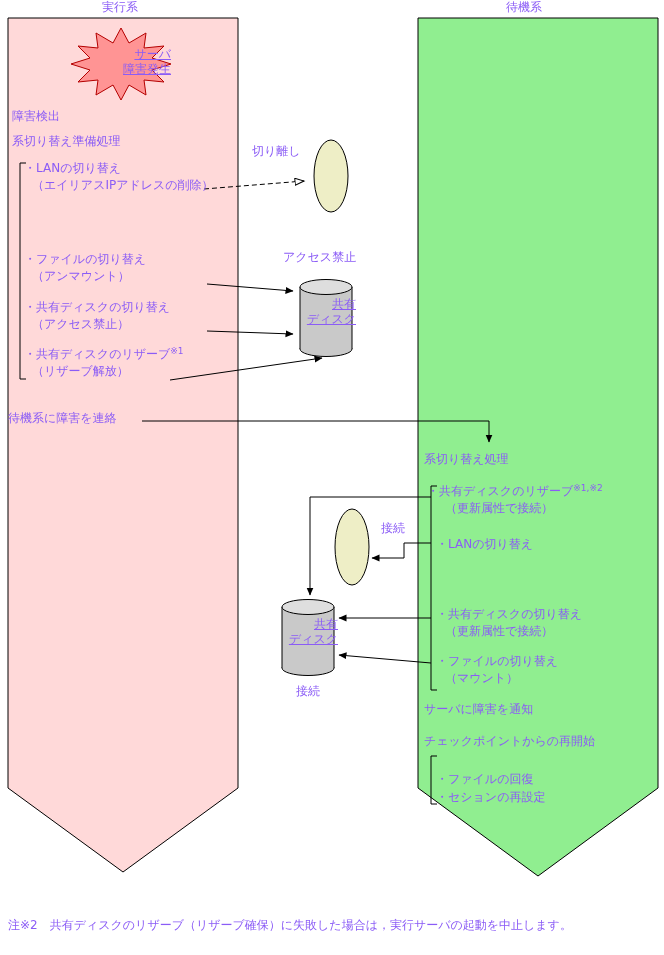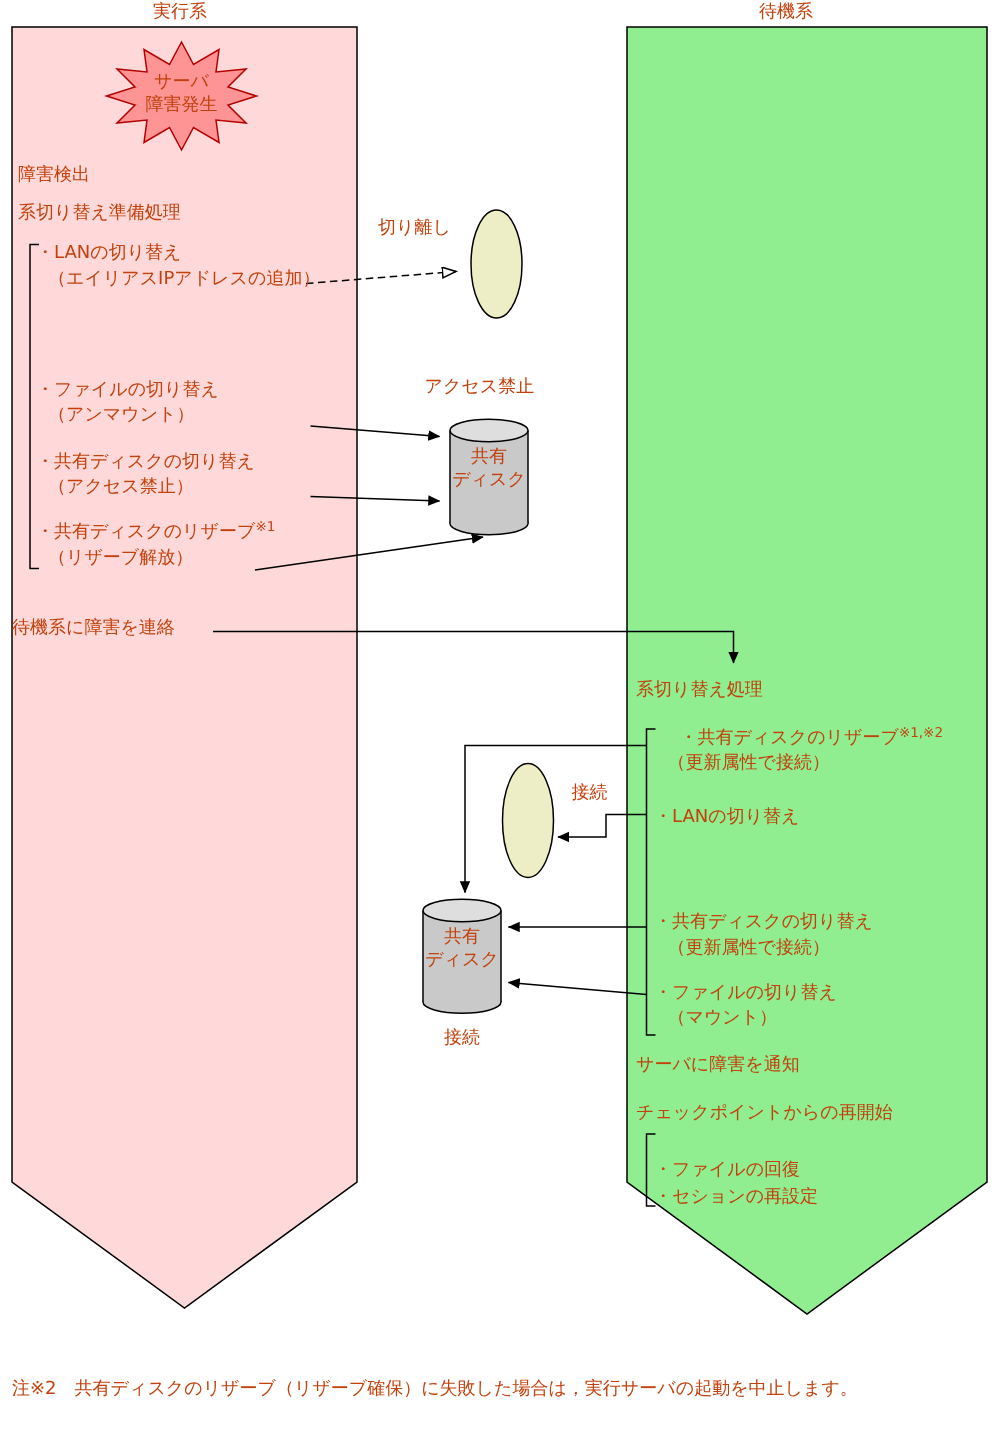"実行系" .t { color: #c2410c -> #8b5cf6 }
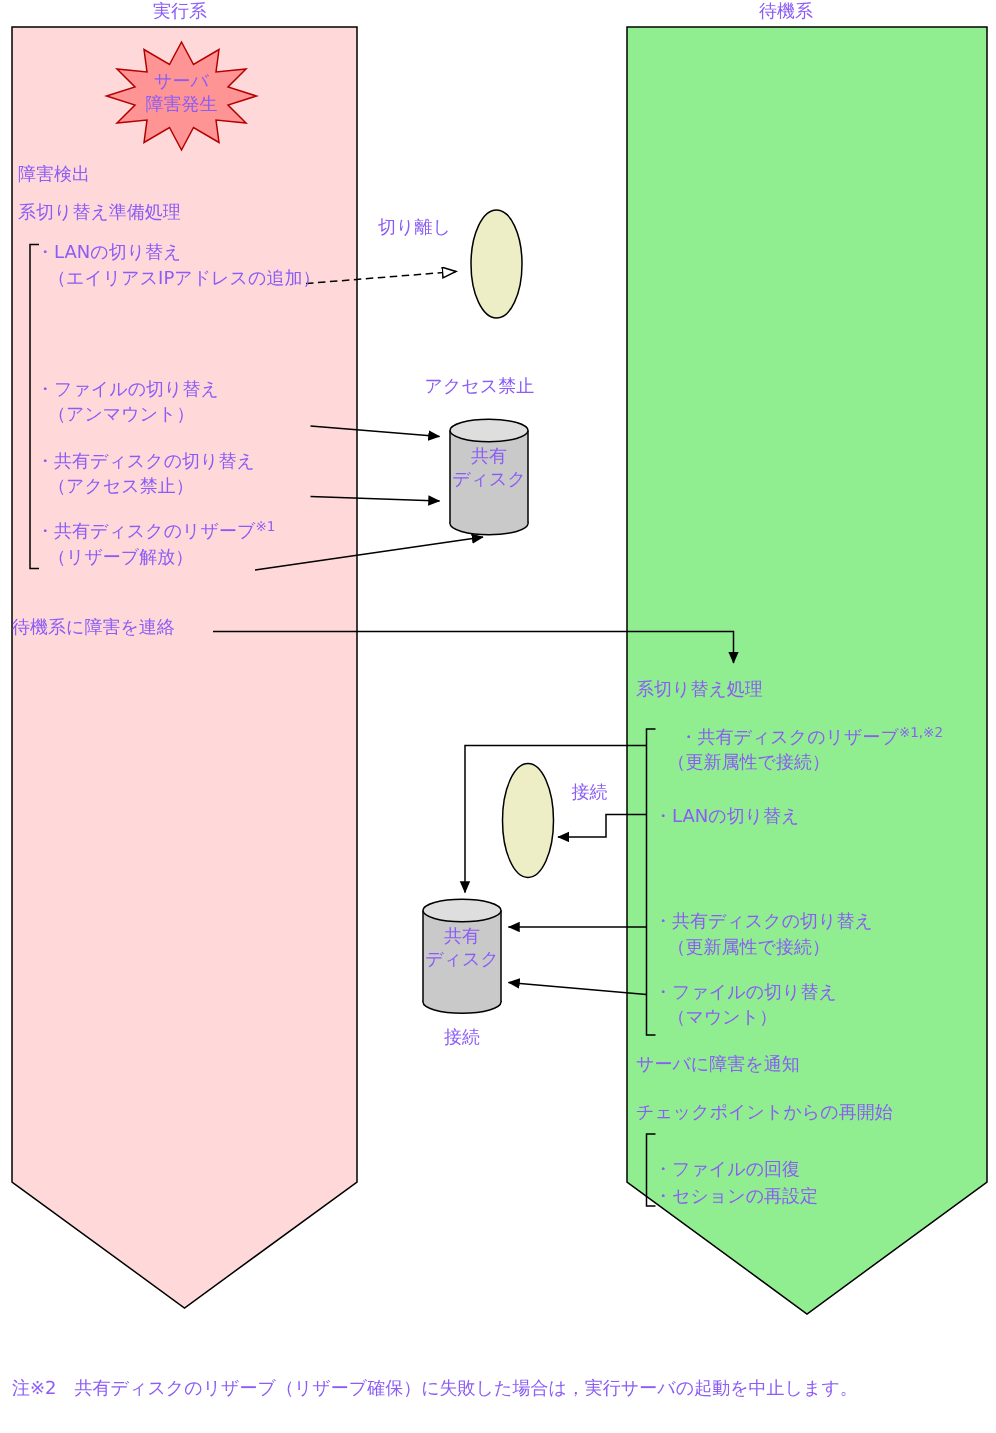"サーバ" .ctr { text-align: center -> right; text-decoration: none -> underline }
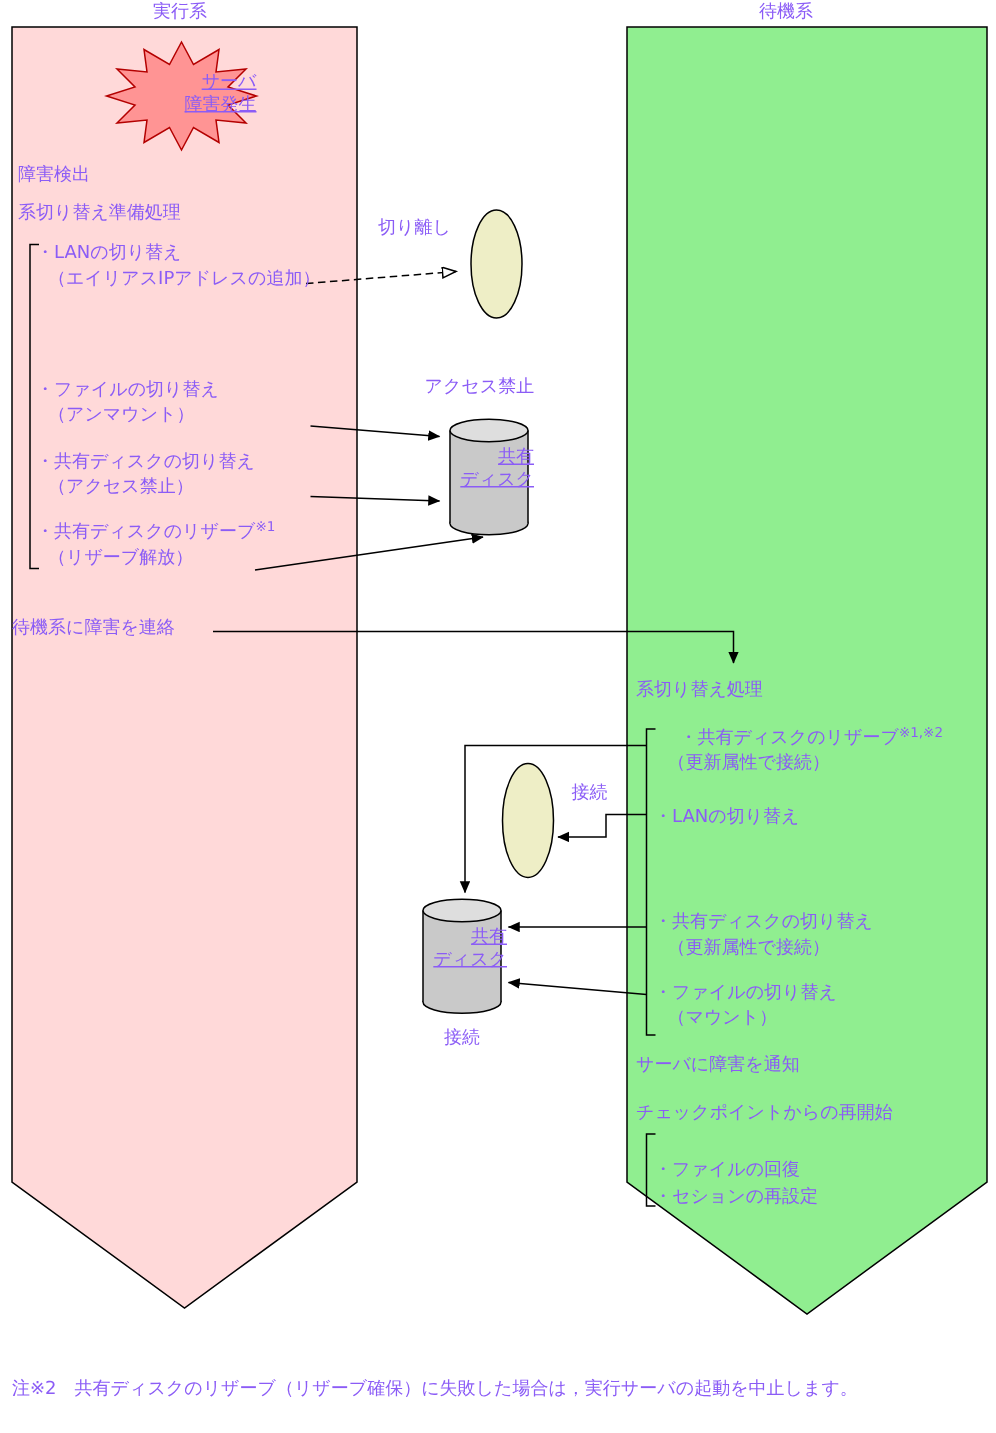"（エイリアスIPアドレスの追加）" div.t { text: 追加 -> 削除 }
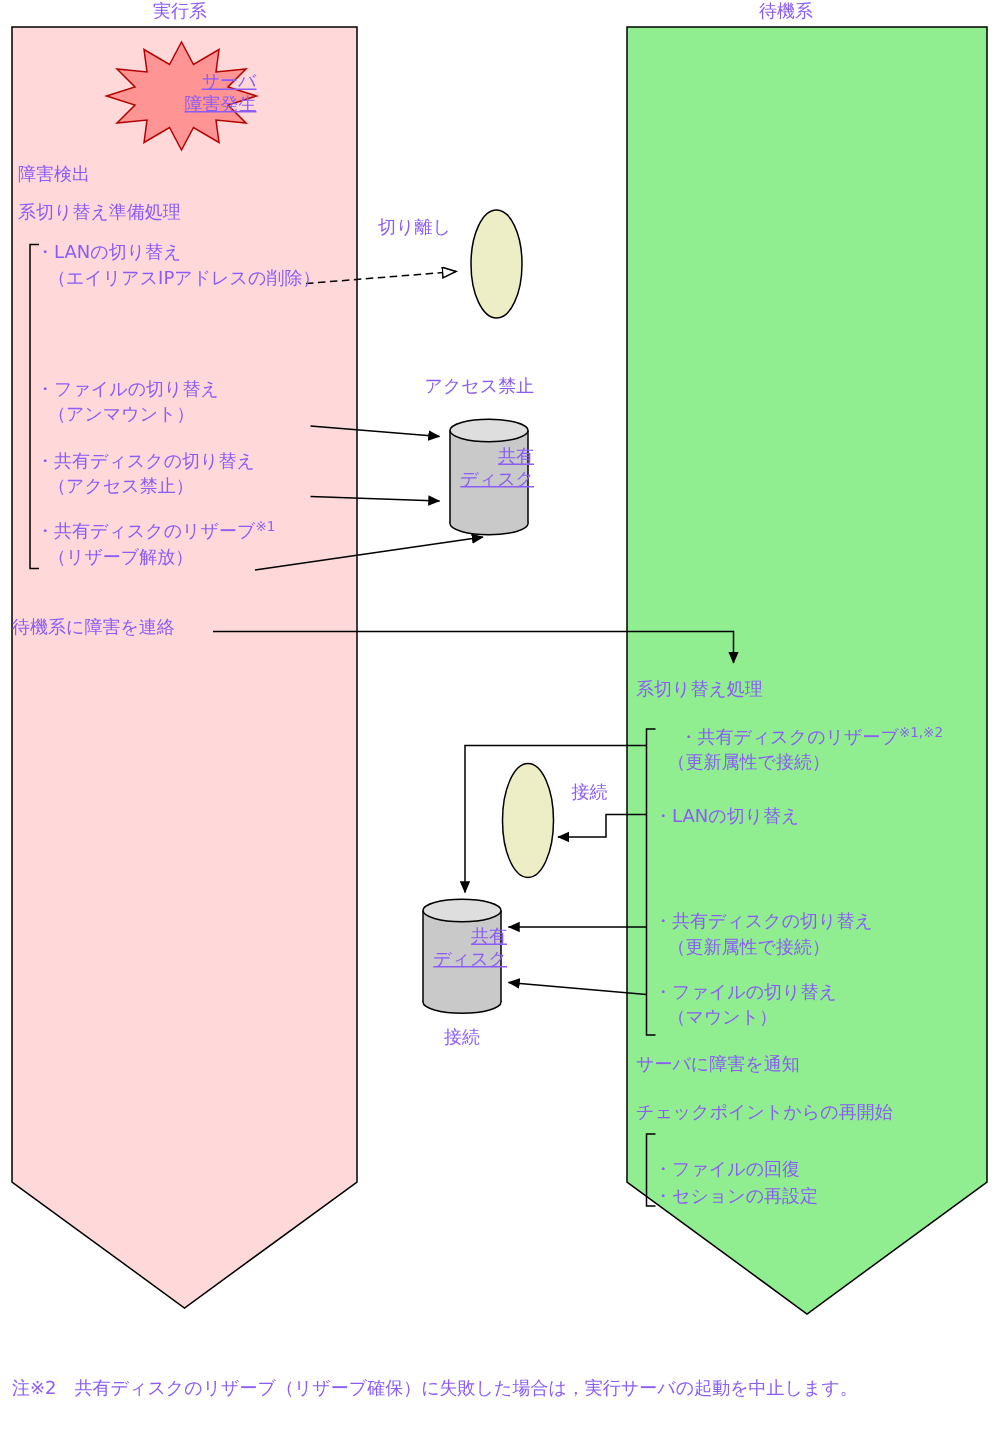"・共有ディスクのリザーブ※1,※2" div.t { left: 453px -> 427px }
